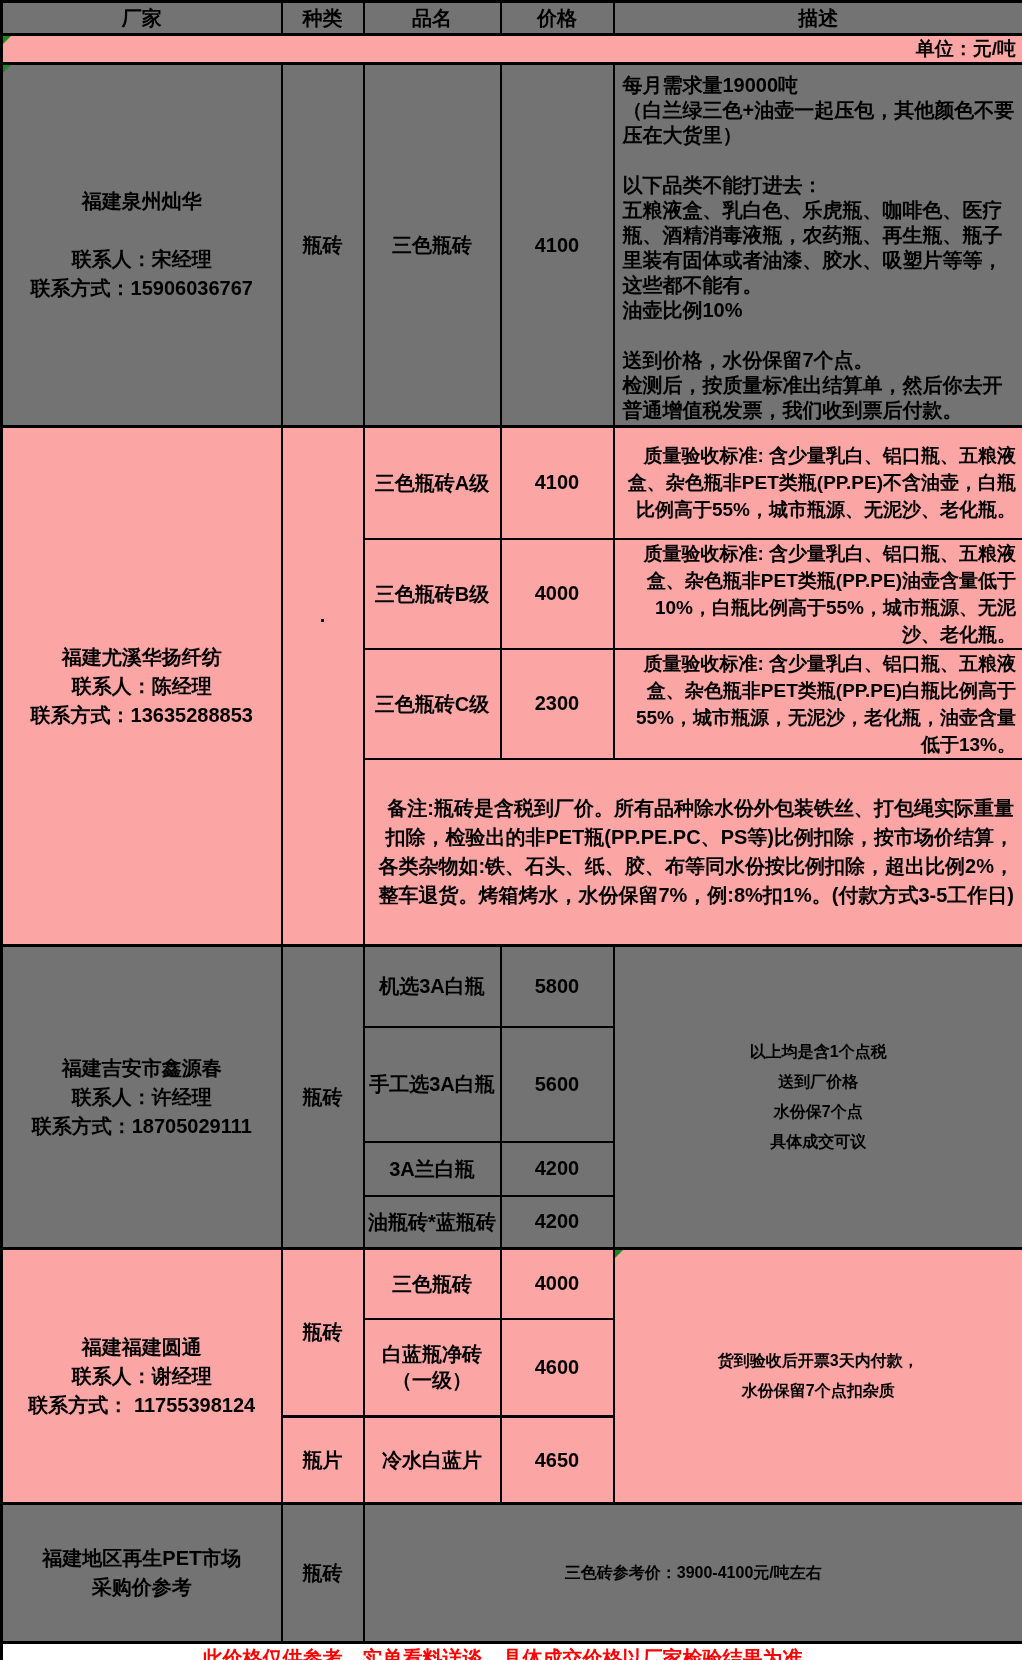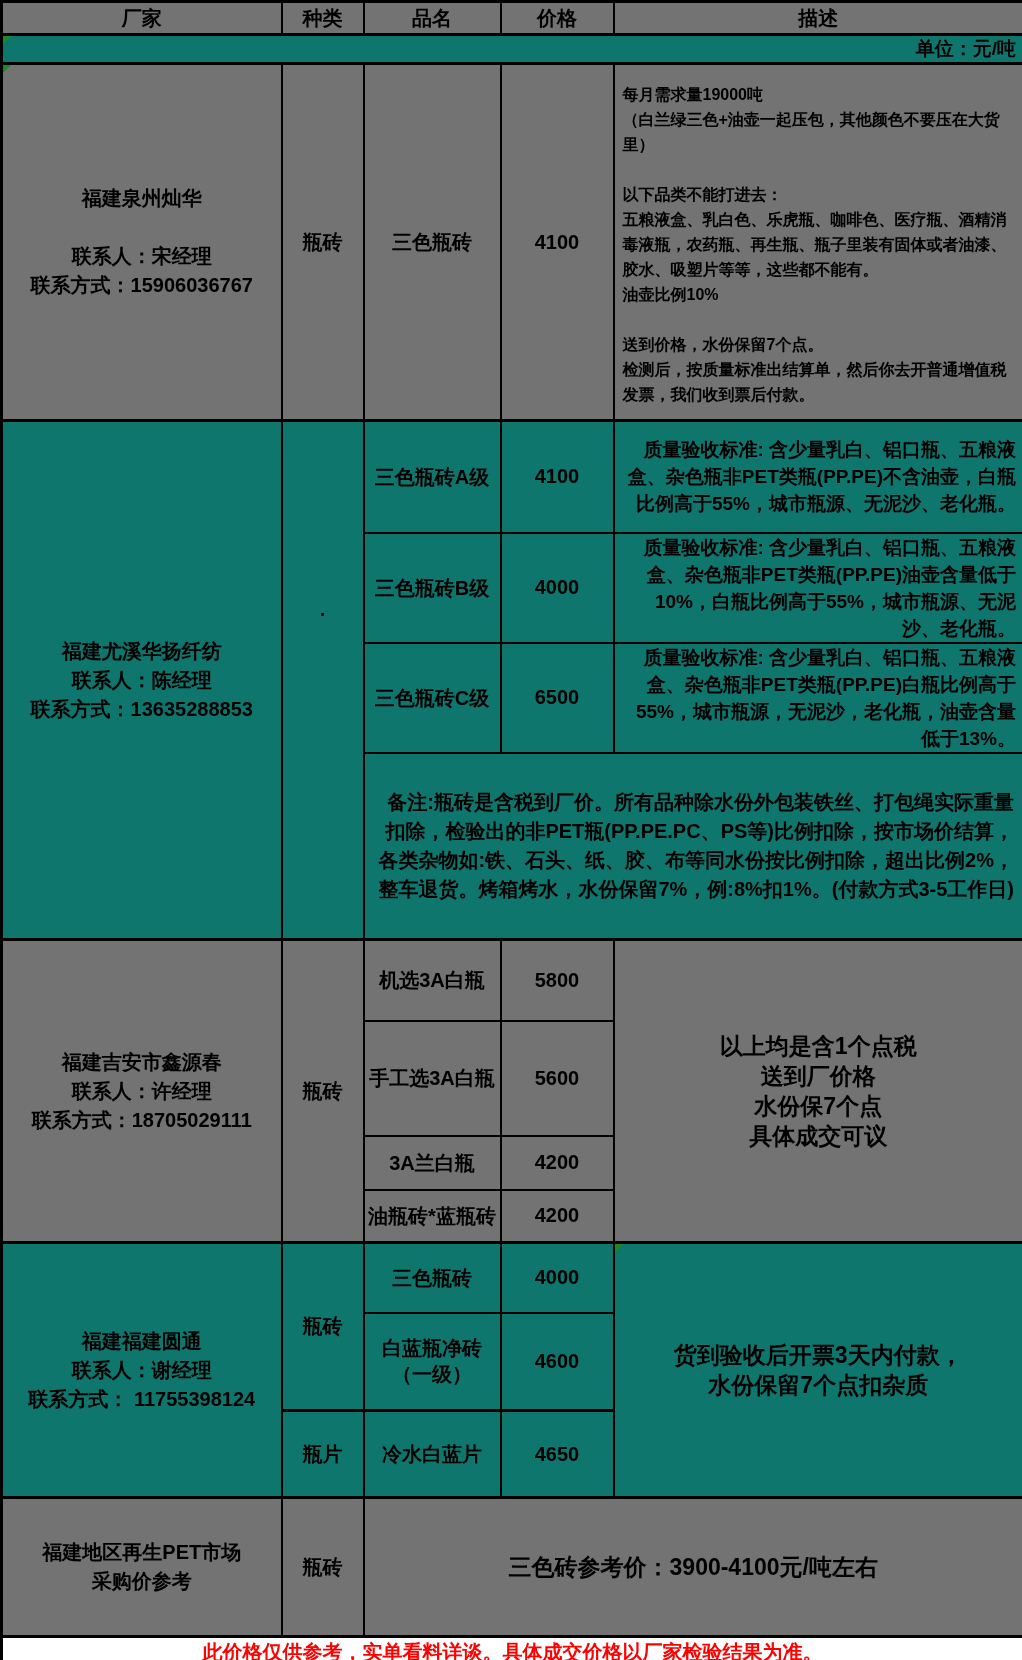"单位：元/吨" .white { background: #0f766e -> #fca5a5 }
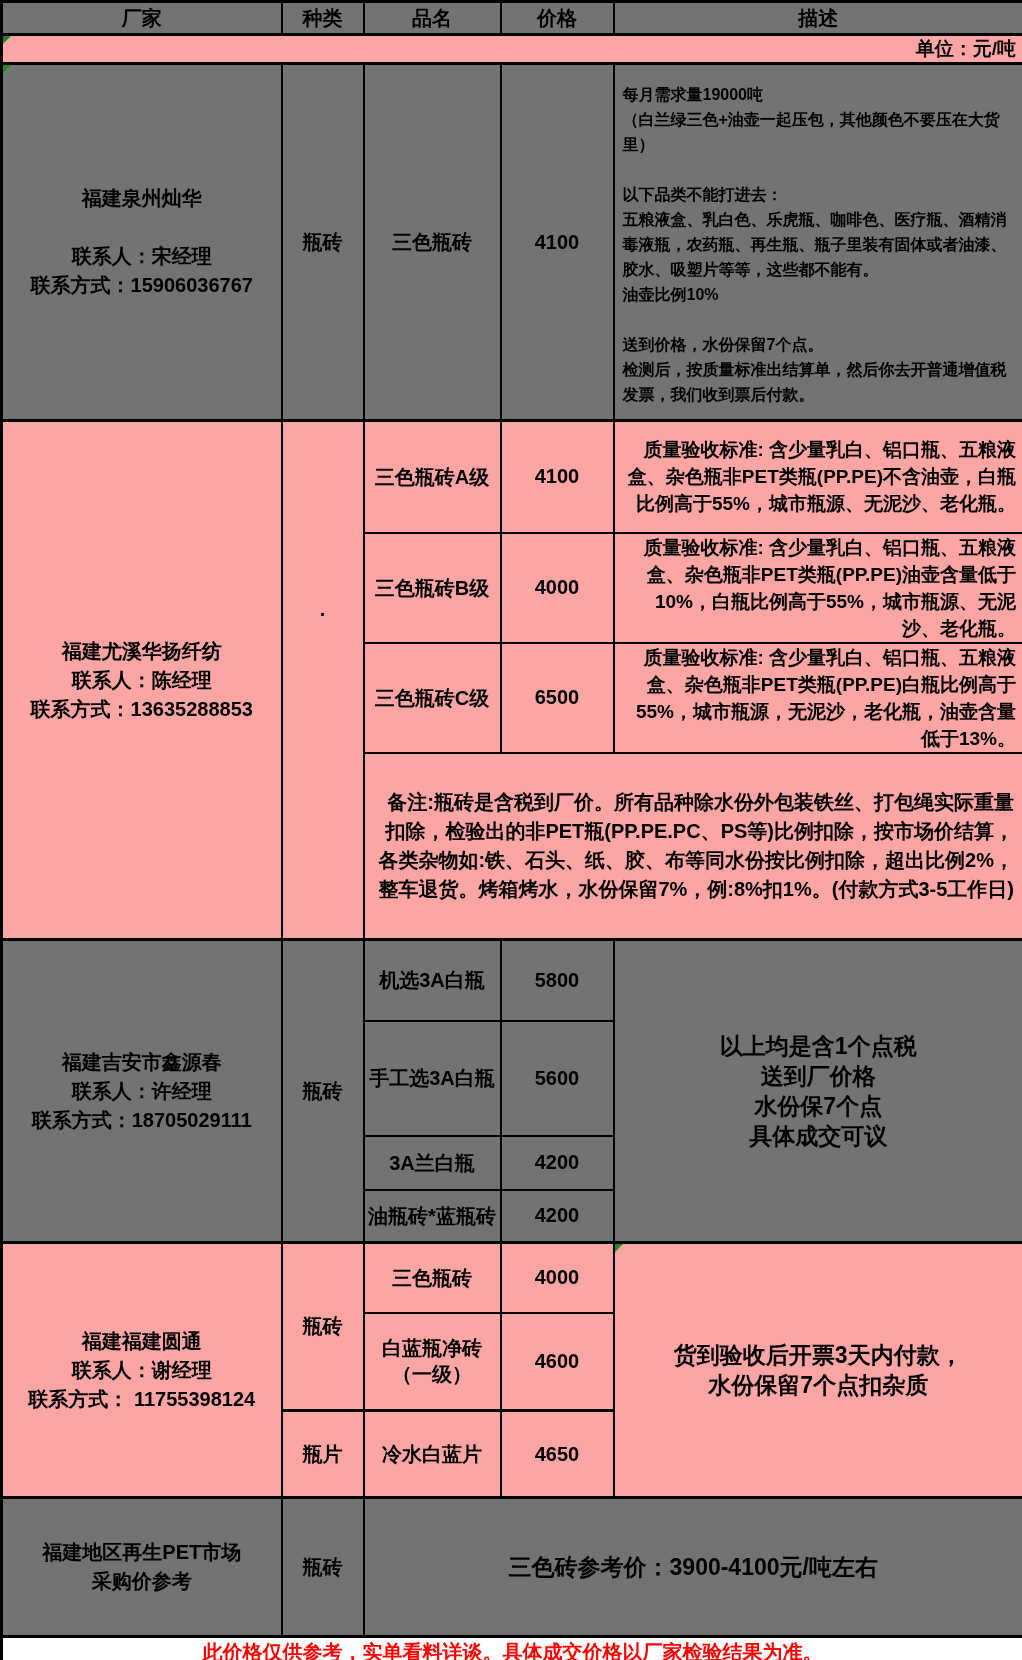"每月需求量19000吨" .desc-block { font-size: 16px -> 20px; padding: 17px 6px 2px 8px -> 8px 6px 2px 8px }
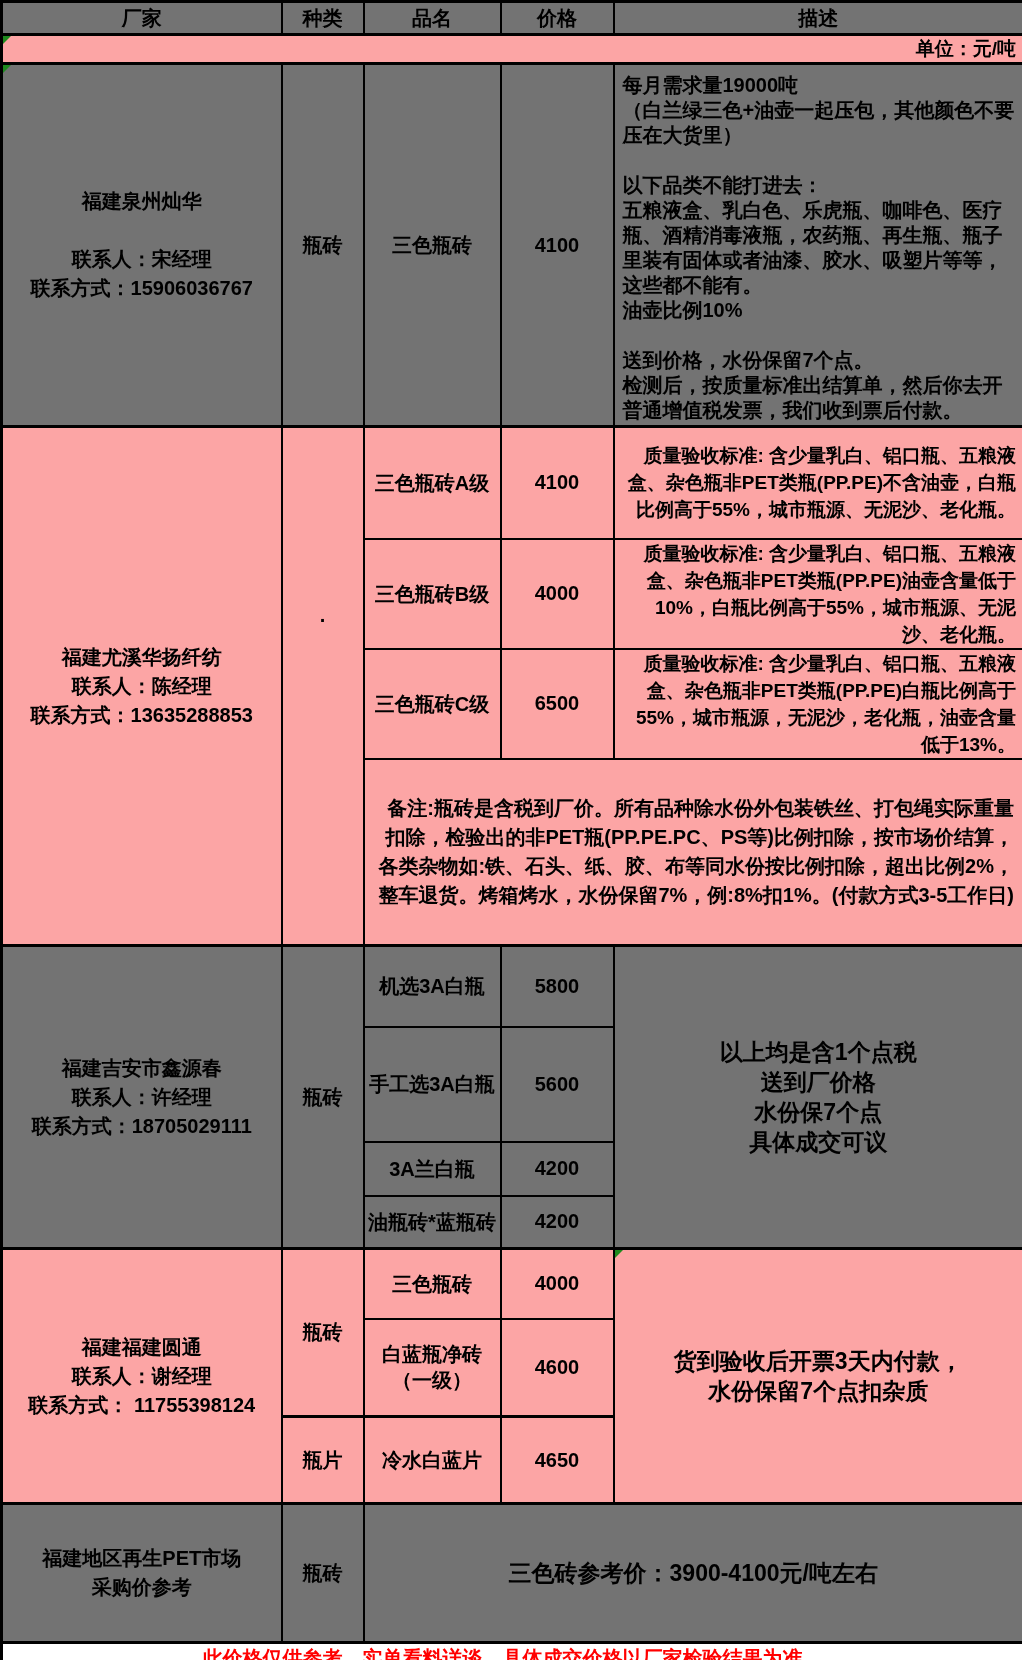"6500" span.price { text: 6500 -> 2300 }
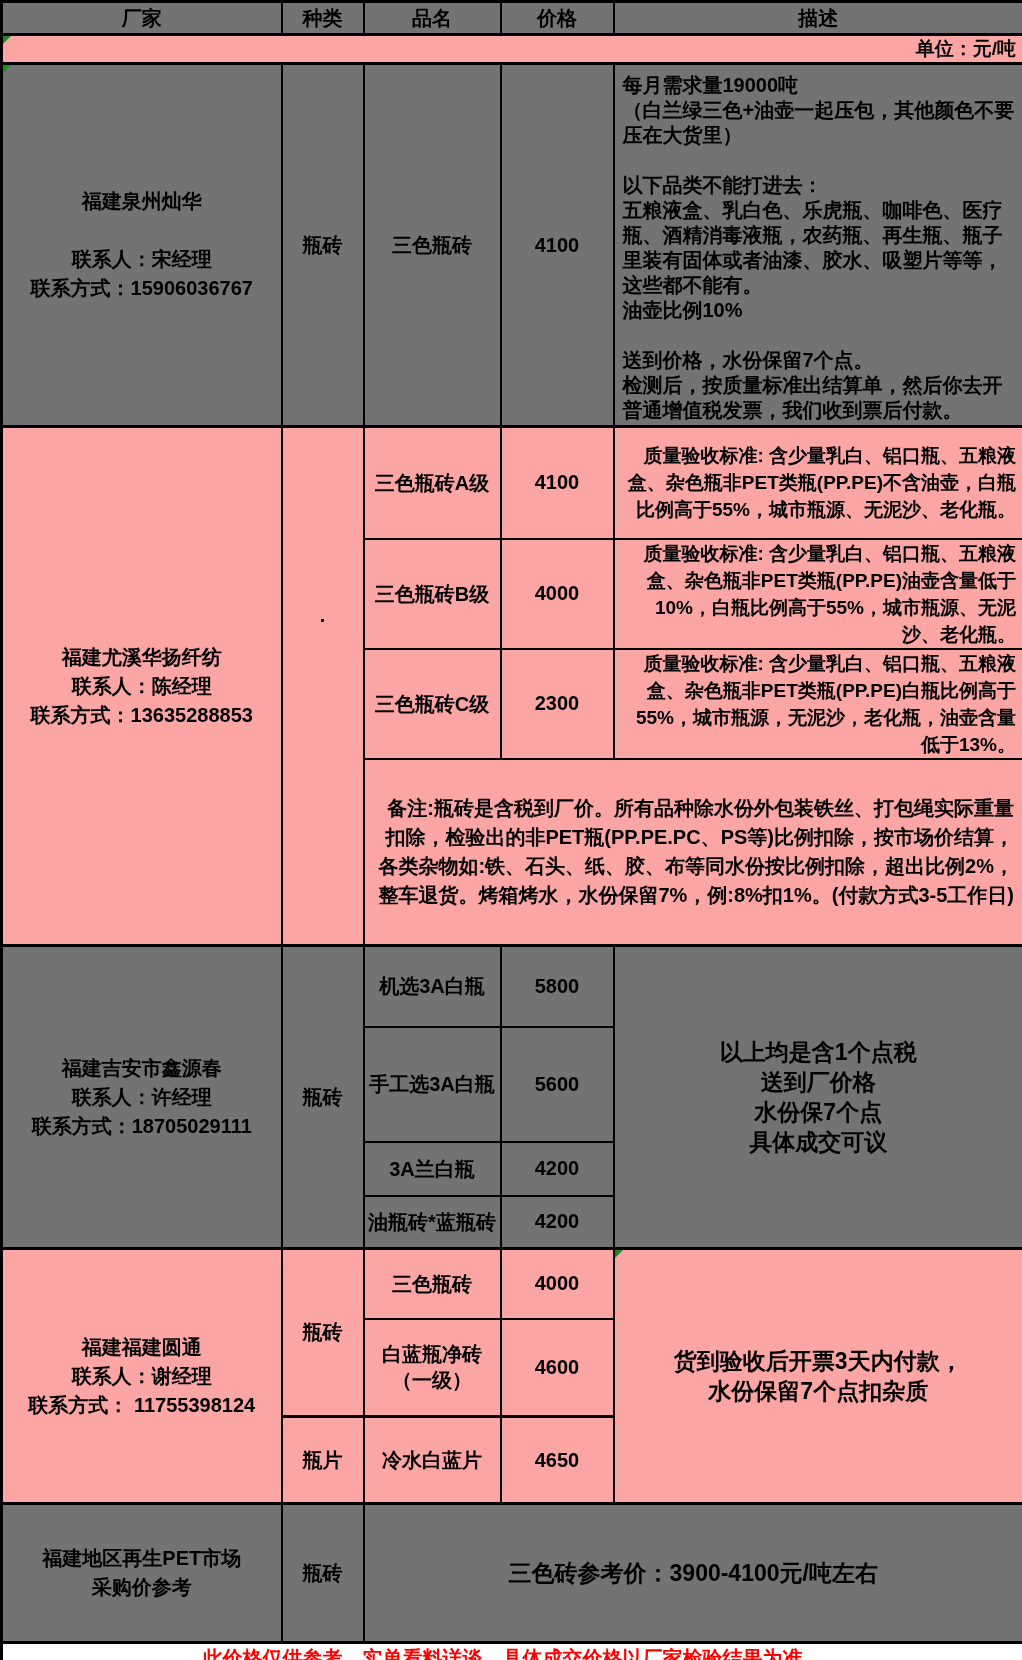"以上均是含1个点税" .desc-center { font-size: 23px -> 16px }
